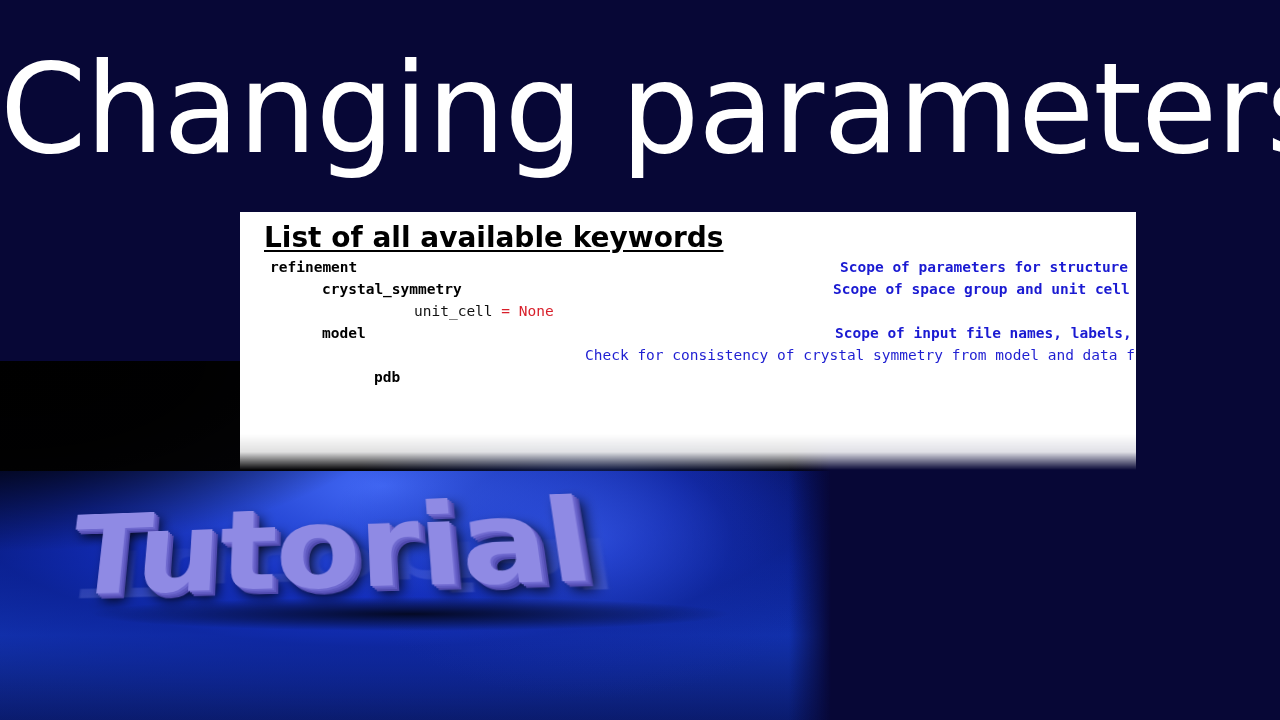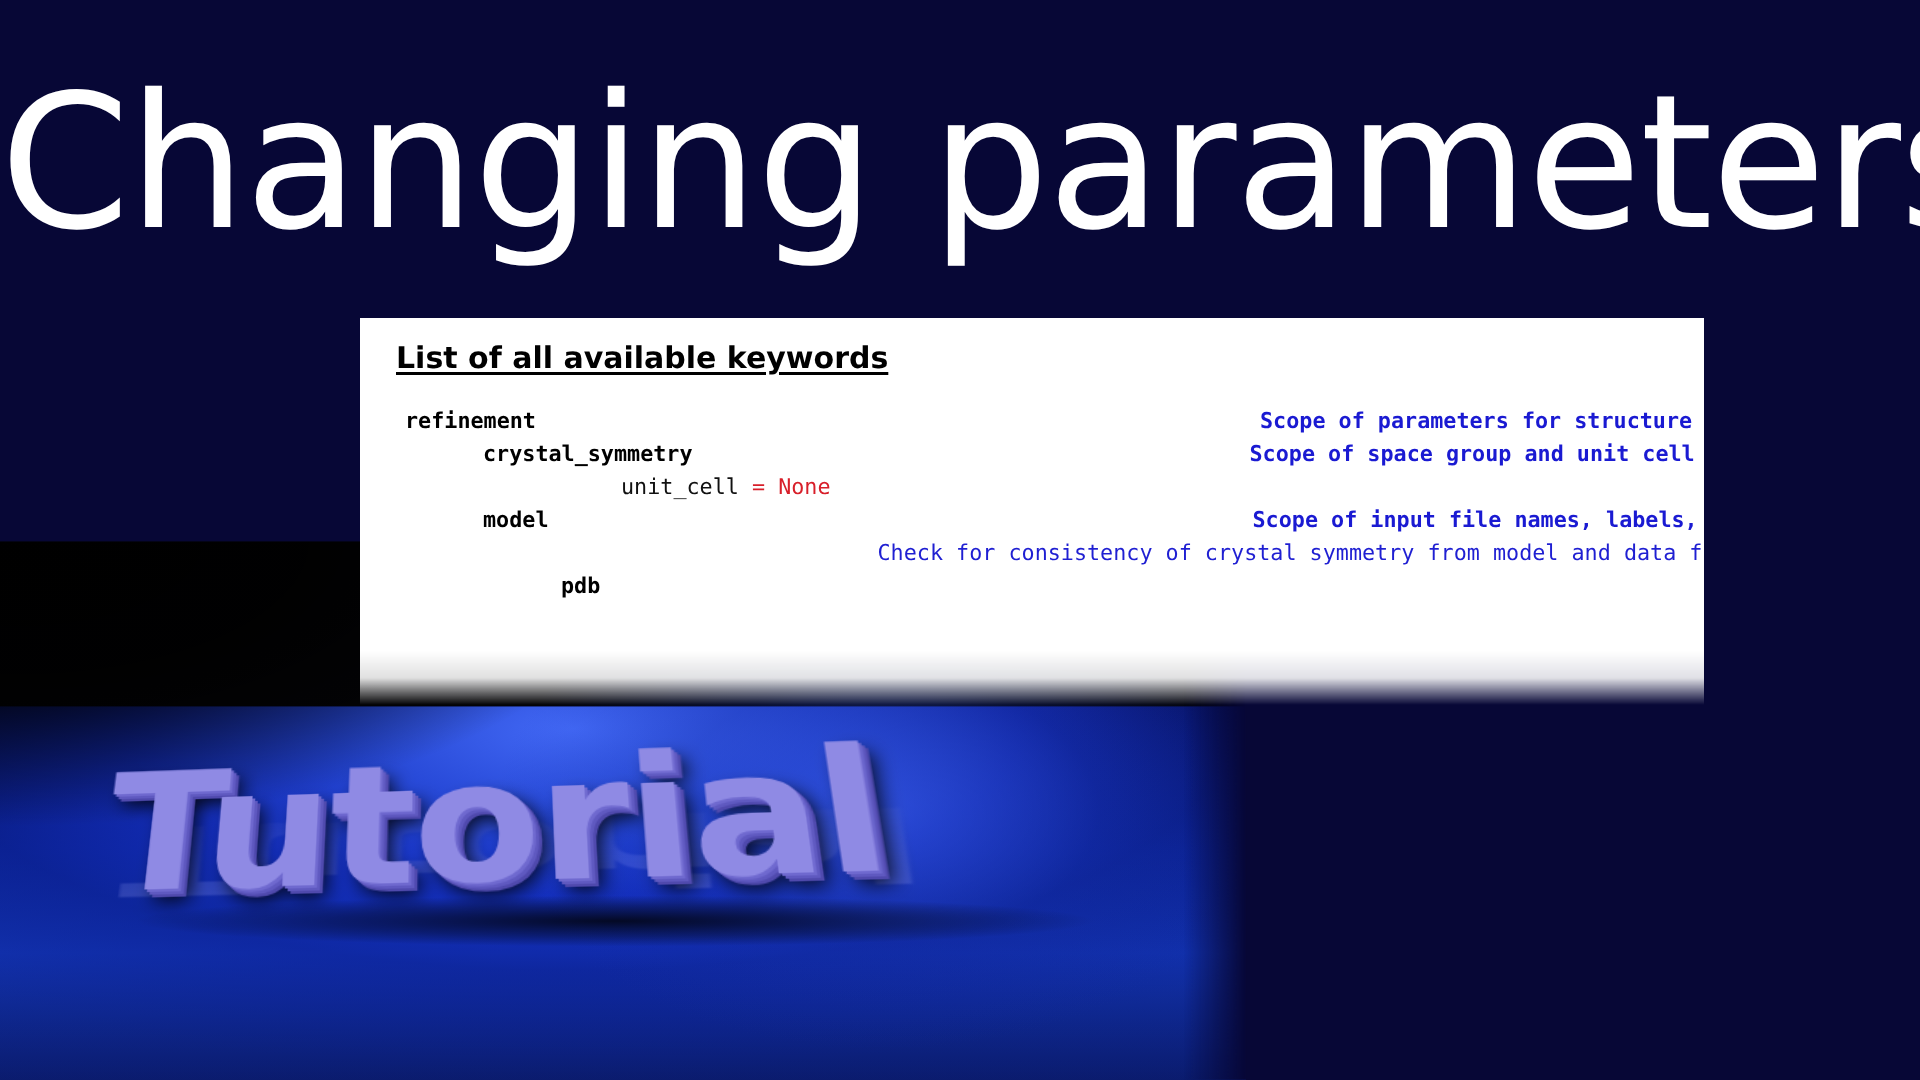"List of all available keywords" #panel-heading { font-size: 20px -> 28px }
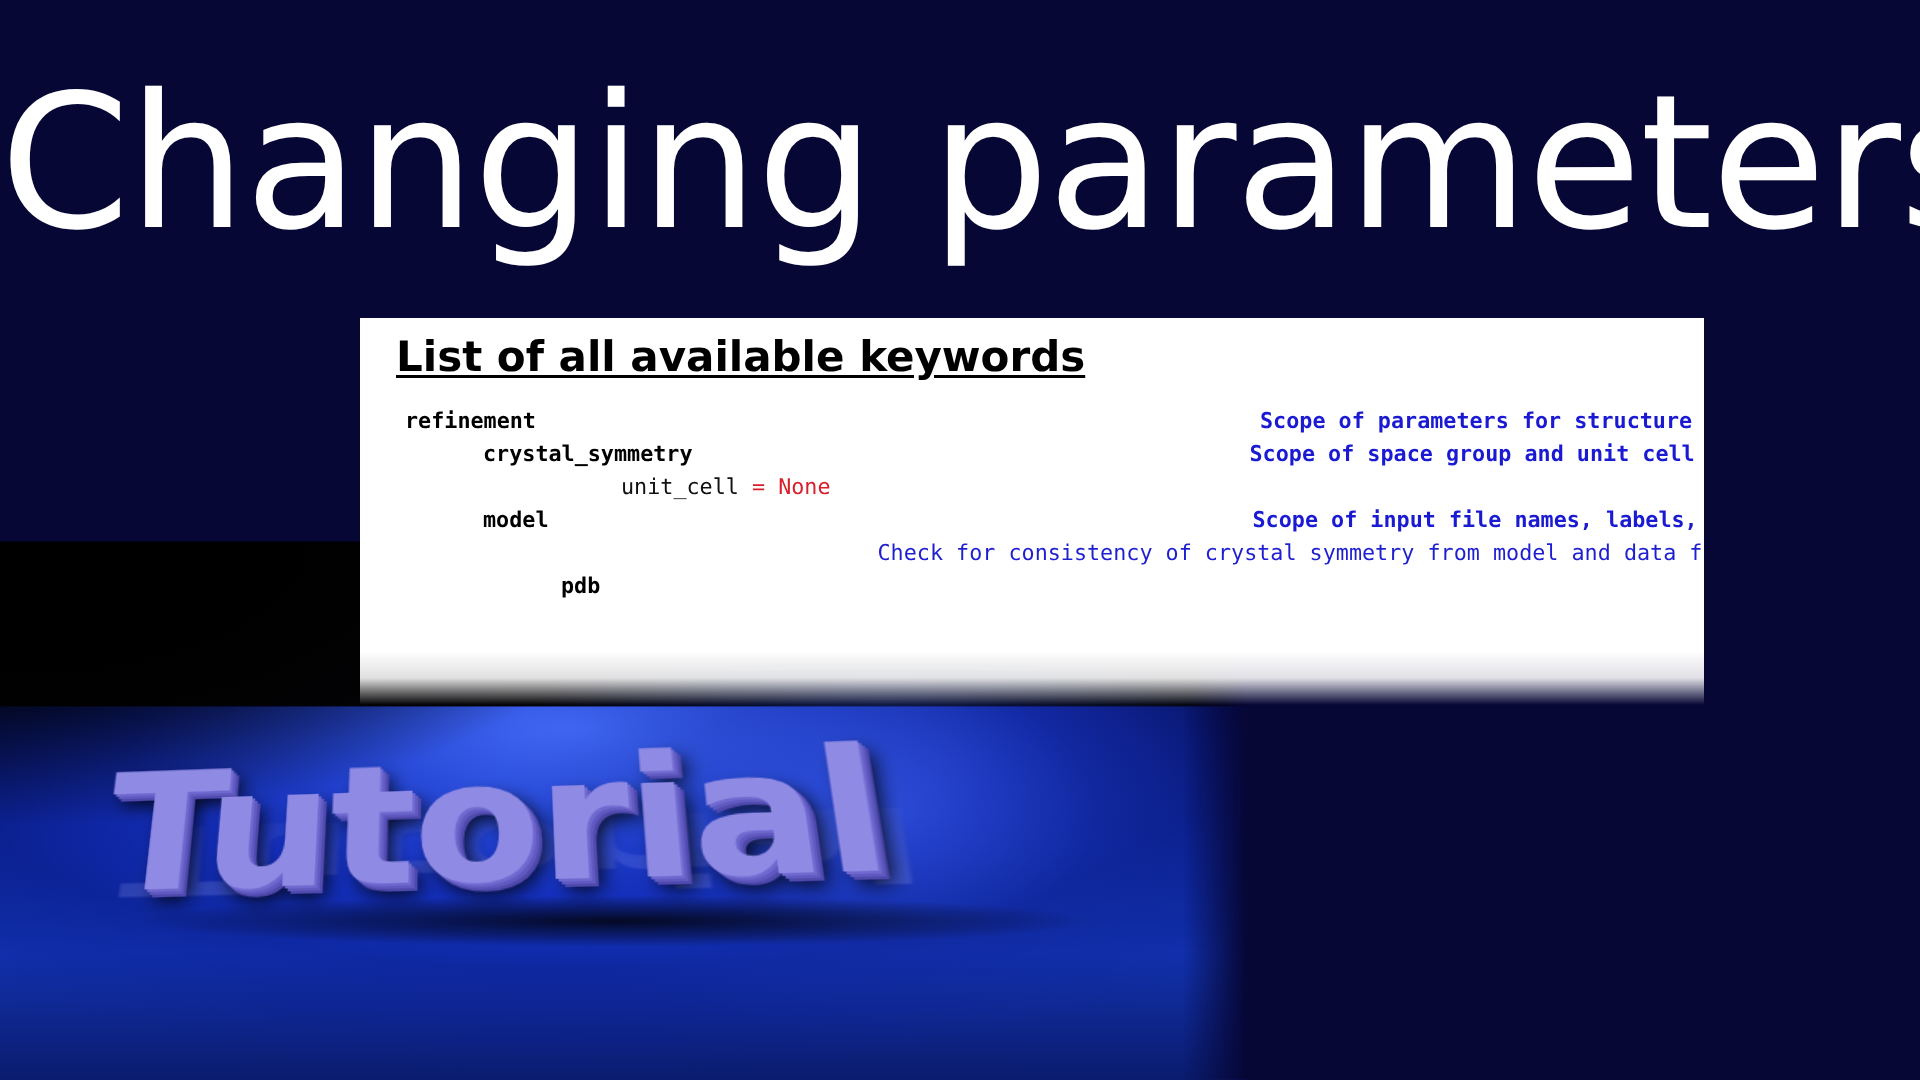"refinement" .kw-lines { top: 58px -> 44px }
